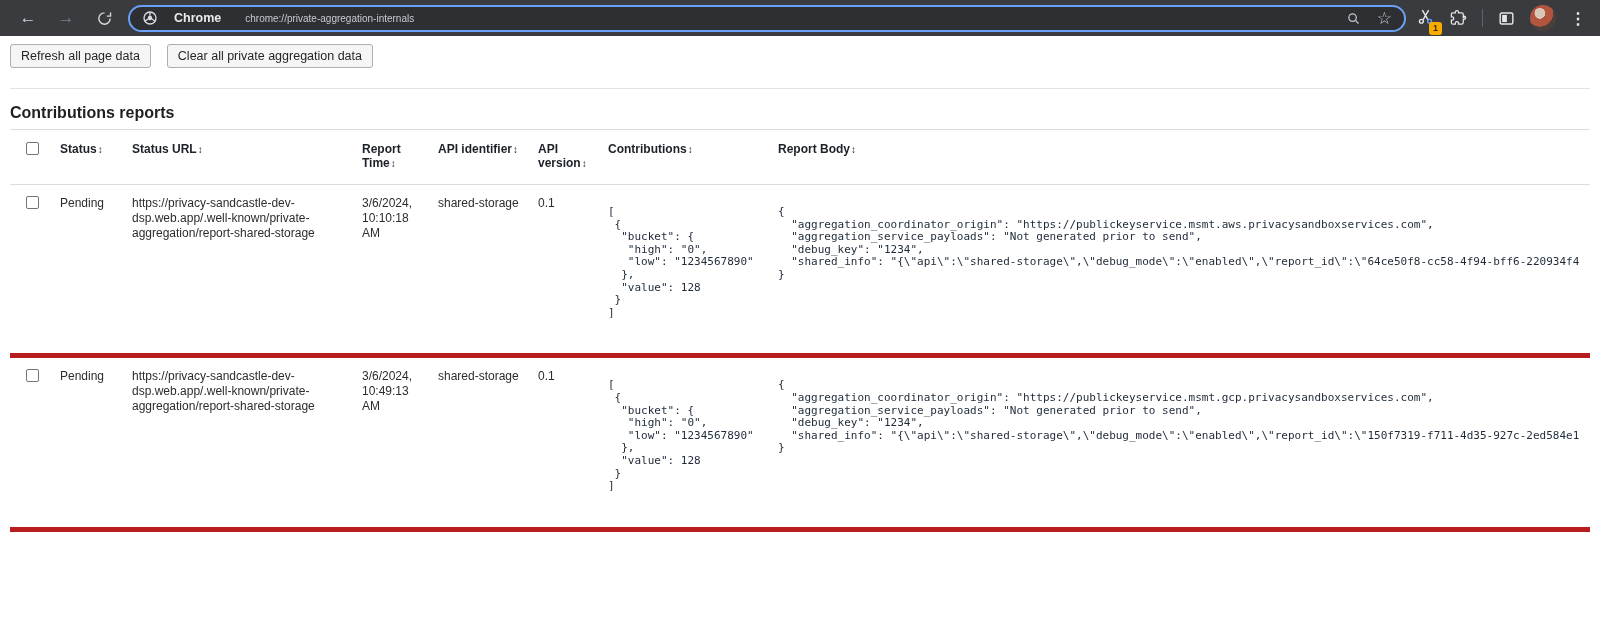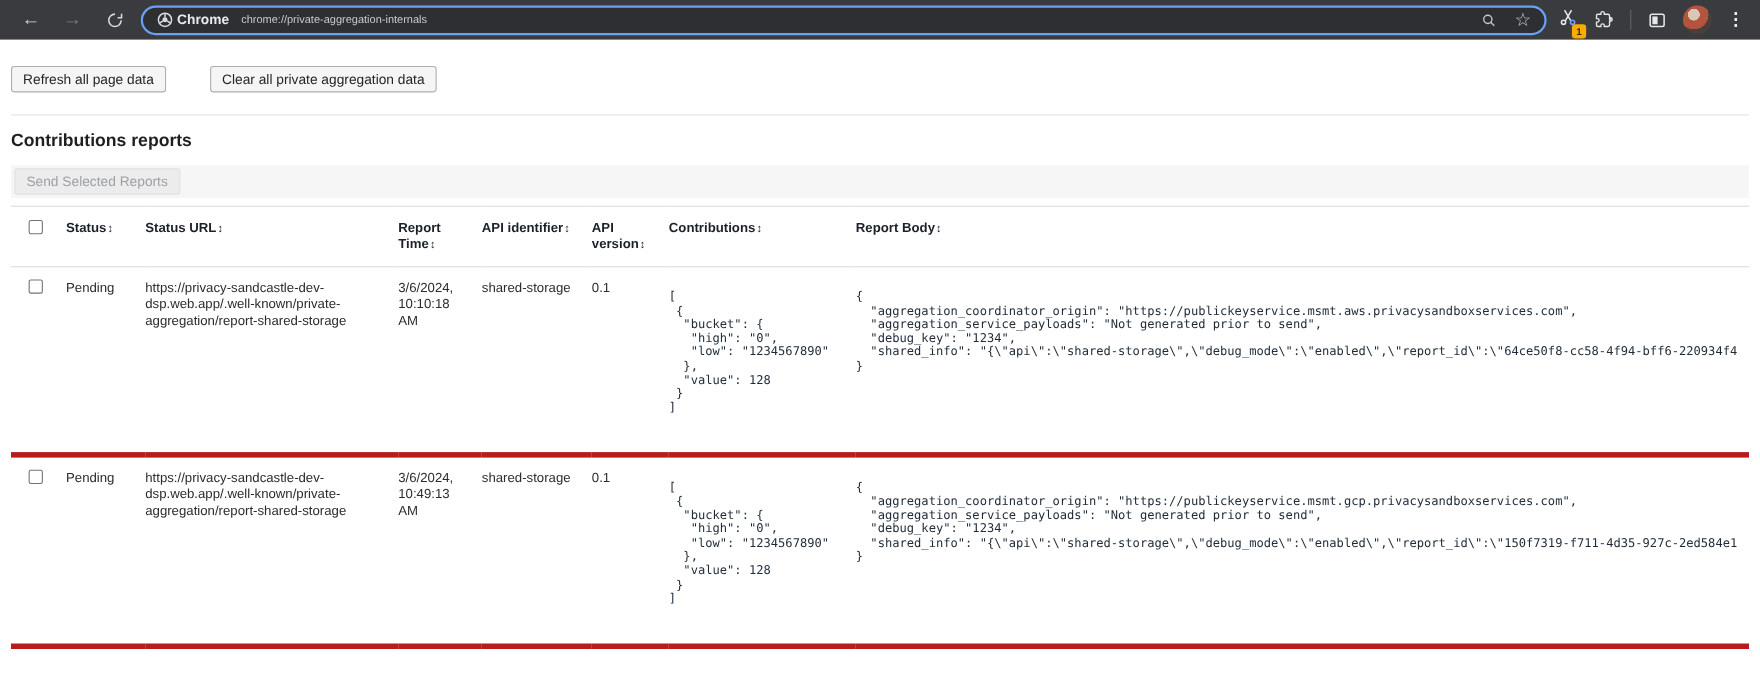"Chrome" .omni-left { gap: 3px -> 16px }
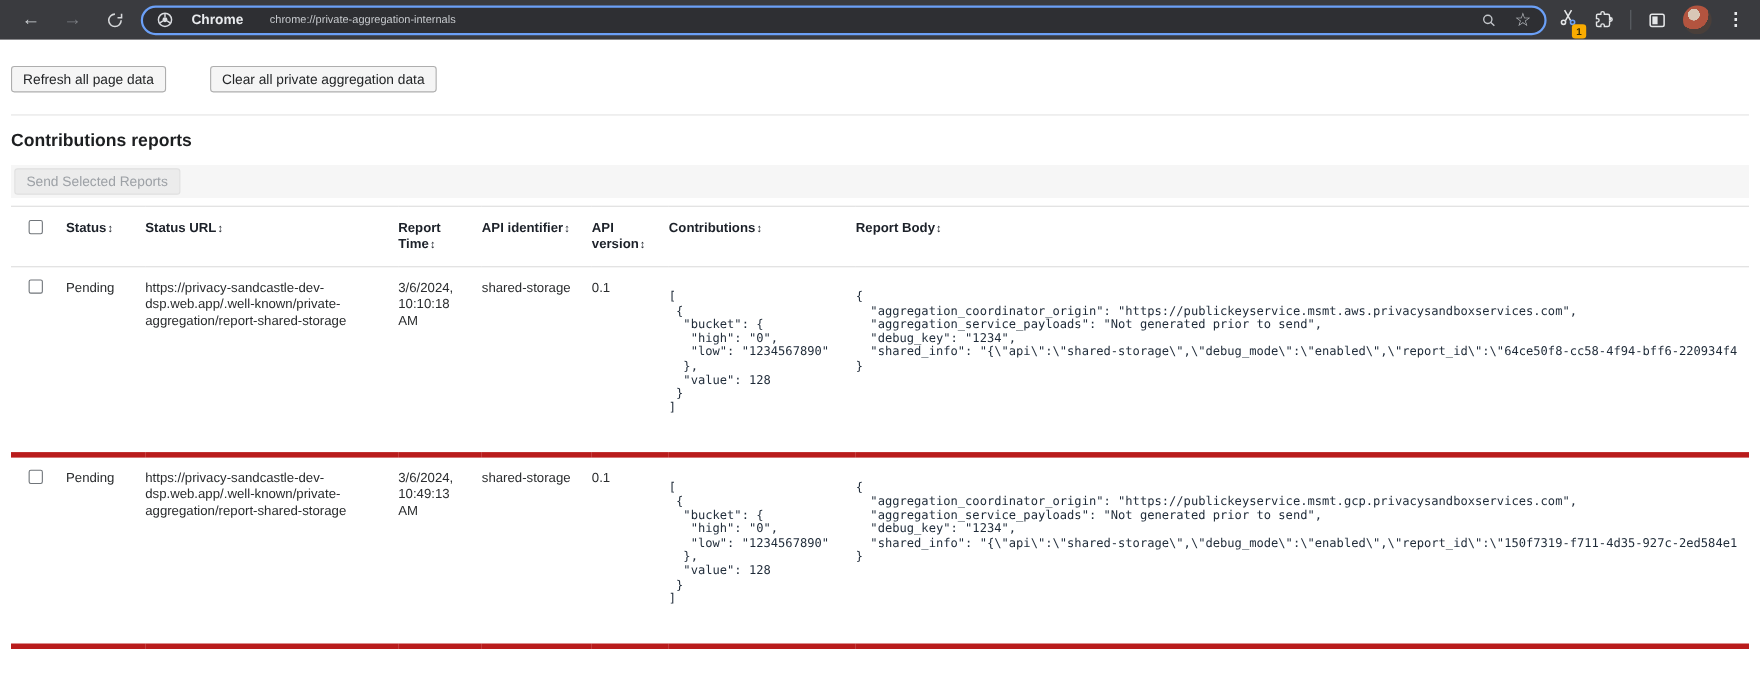"Refresh all page data" .btn-row { gap: 40px -> 16px; margin-top: 24px -> 8px }
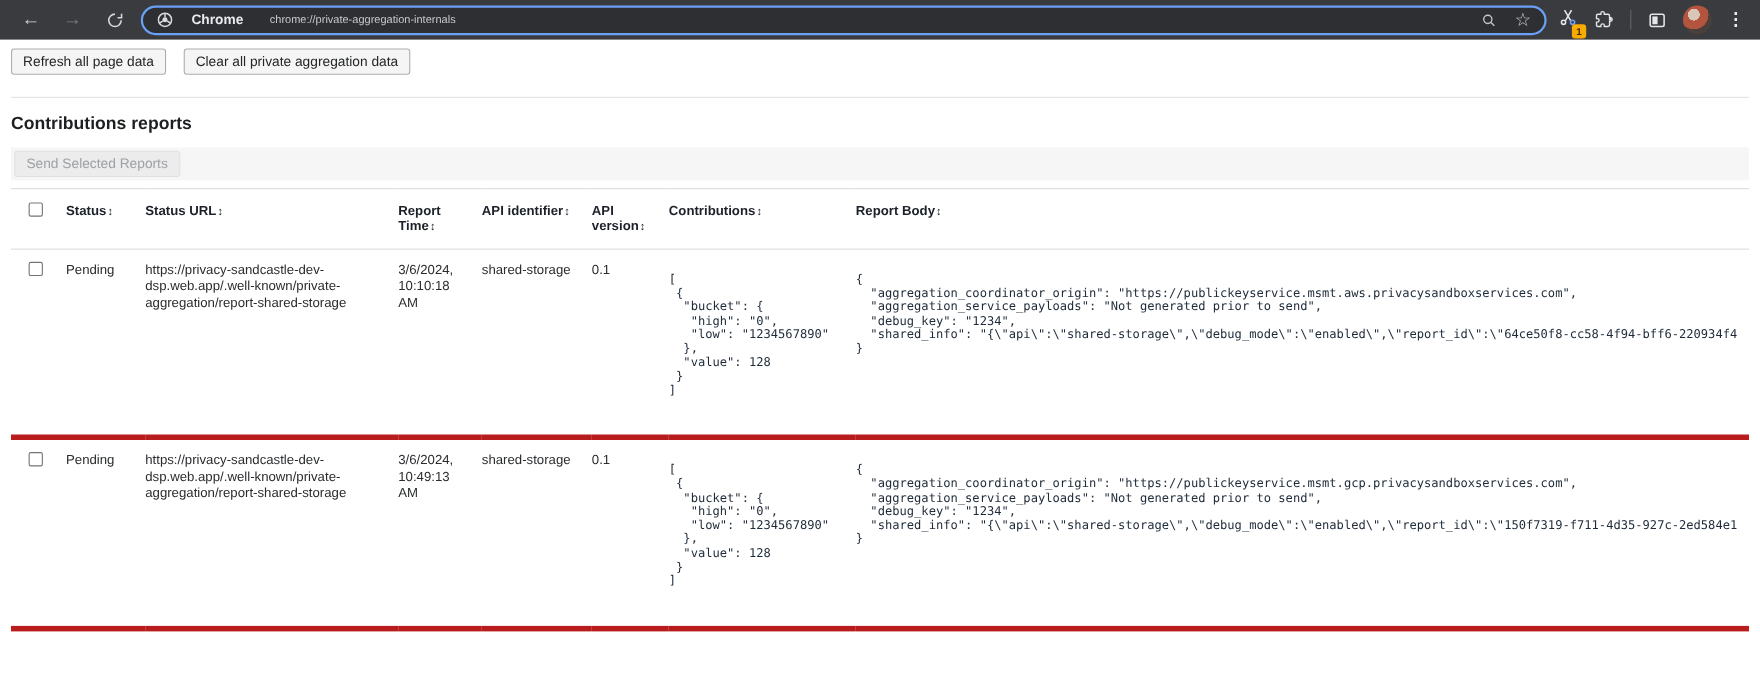"Send Selected Reports" div.action-strip { html: <div> <button>Send Selected Reports</button> </div> -> none }
